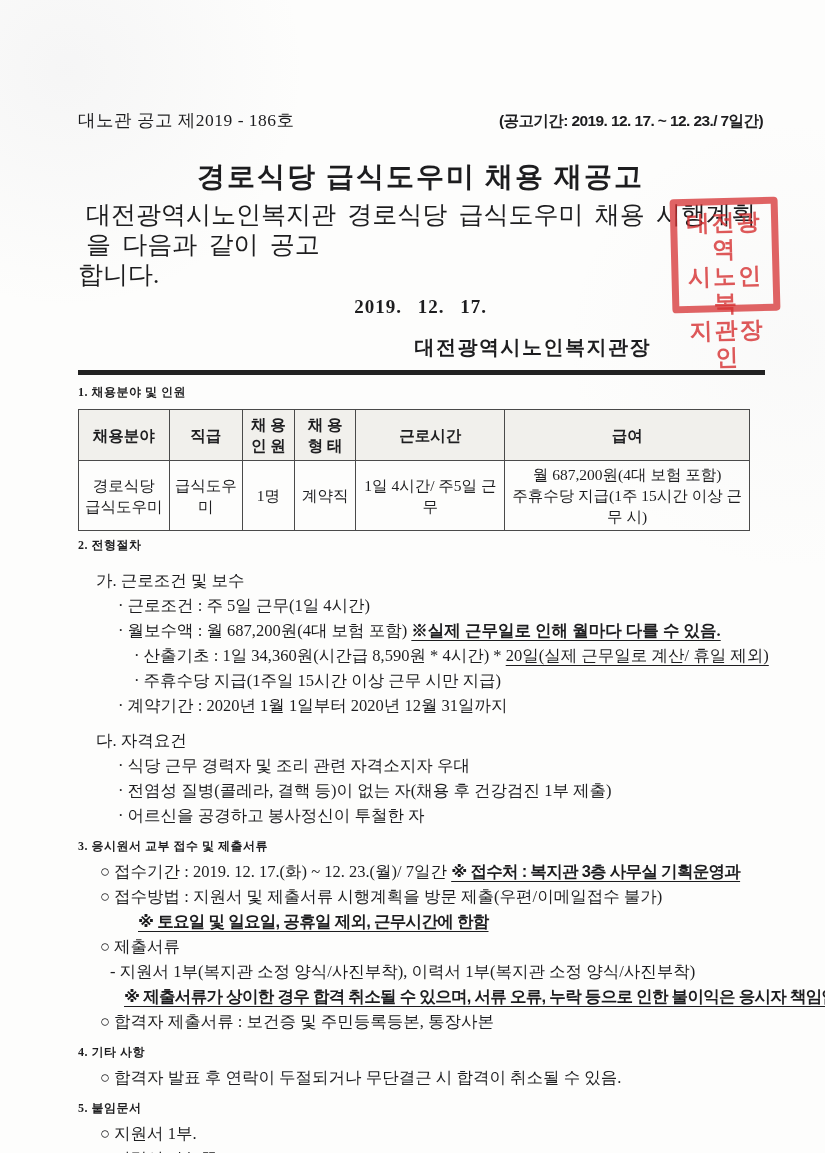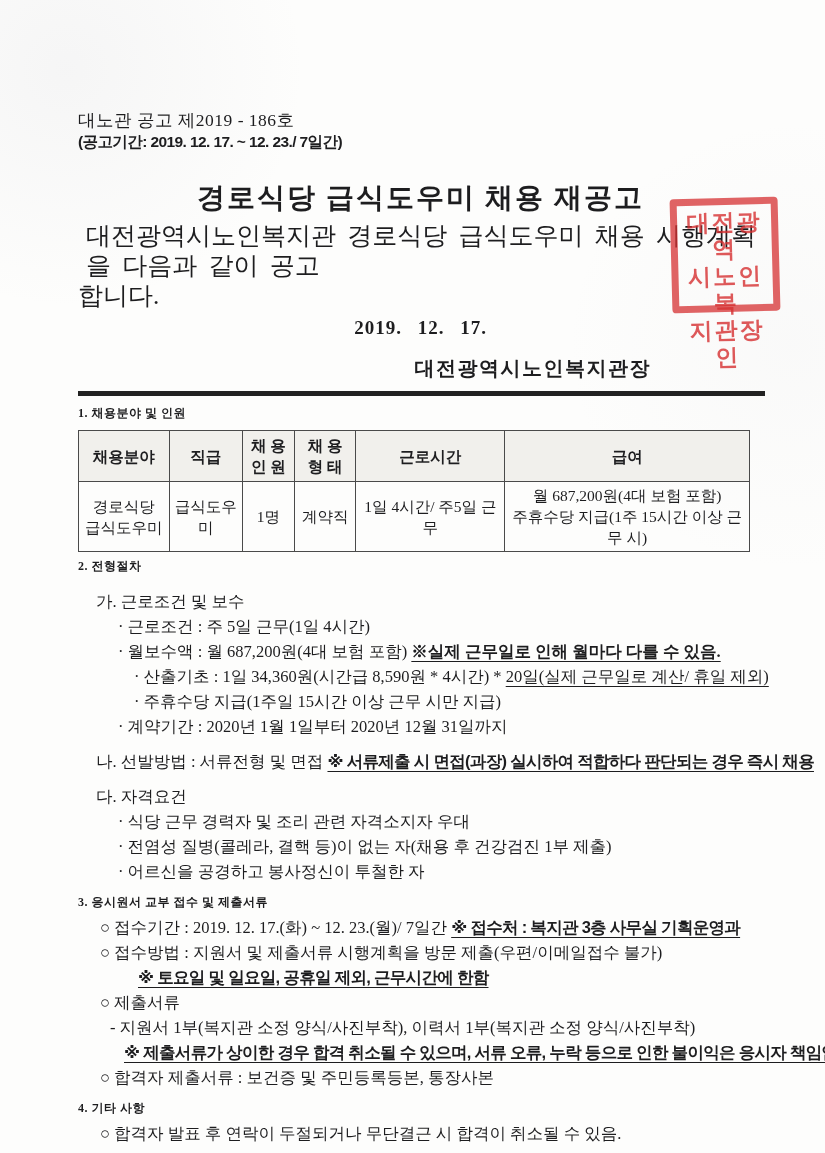"대노관 공고 제2019 - 186호" .row-split { flex-direction: column -> none }
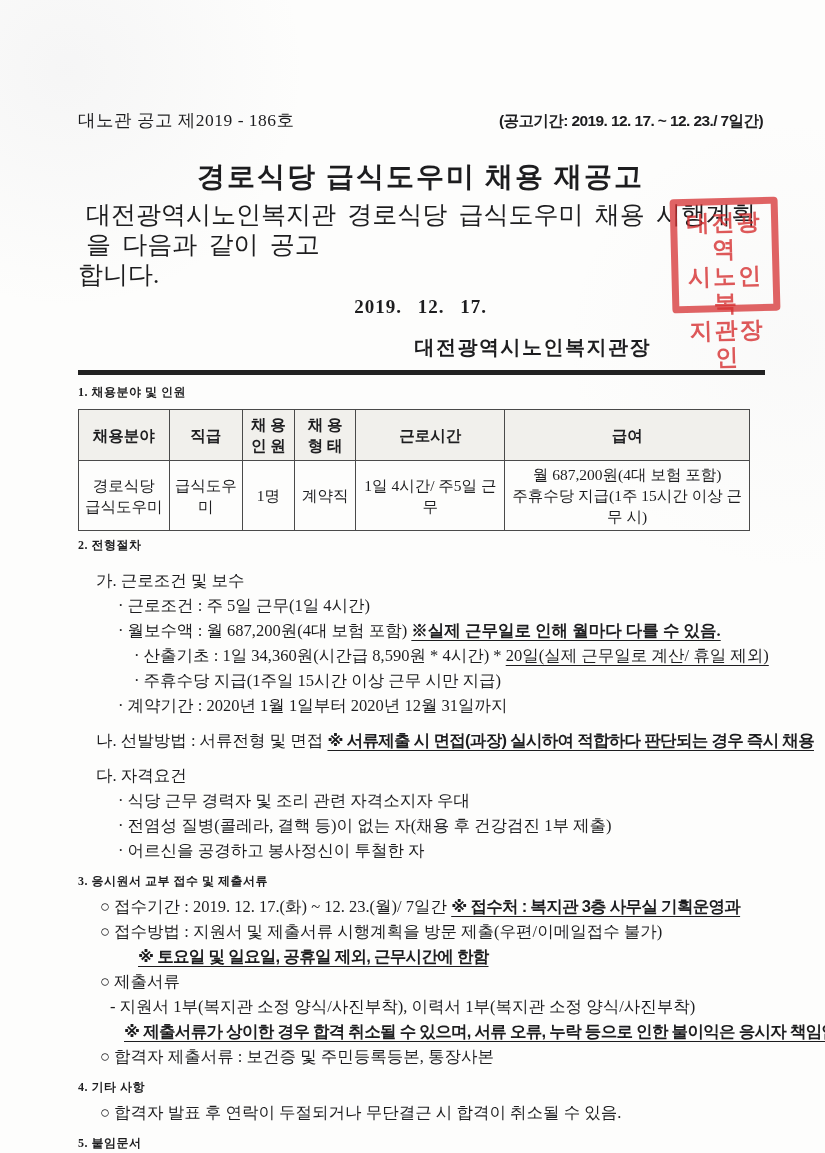"나. 선발방법 : 서류전형 및" div.line { html: <div><span>나. 선발방법 : 서류전형 및 면접 </span><span>※ 서류제출 시 면접(과장) 실시하여 적합하다 판단되는 경우 즉시 채용</span></div> -> none }
